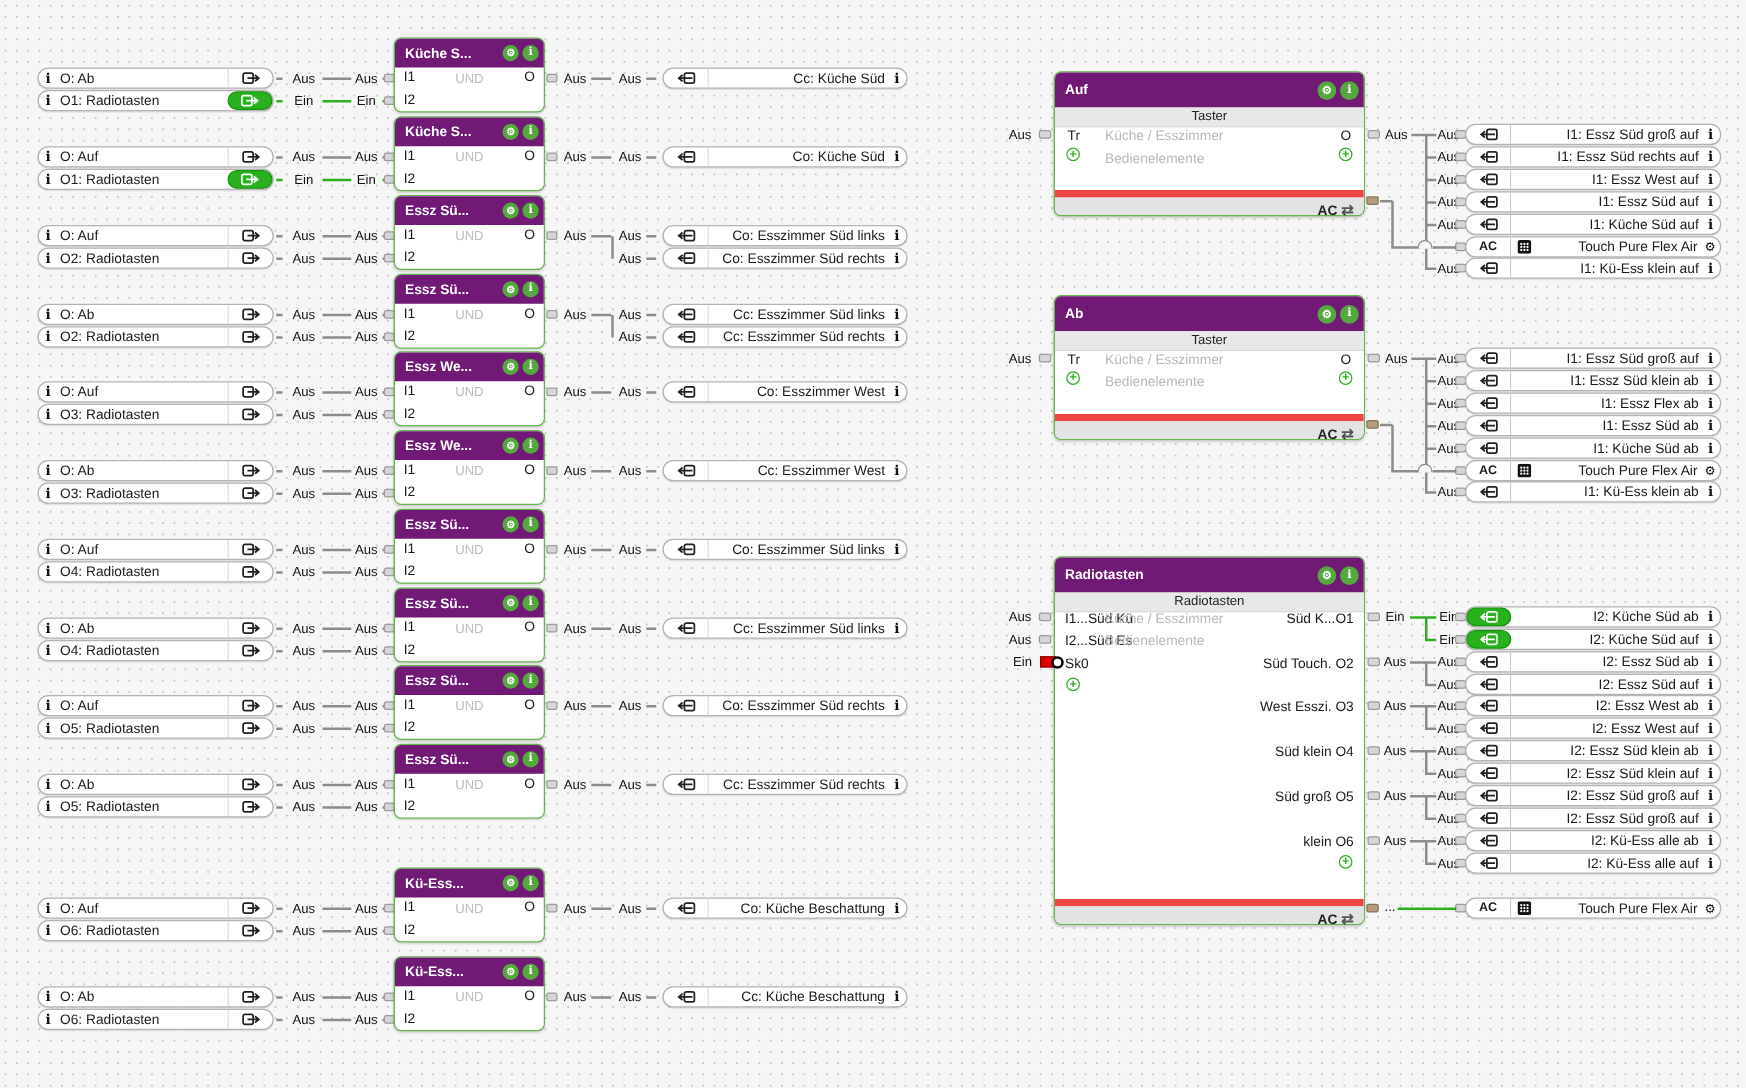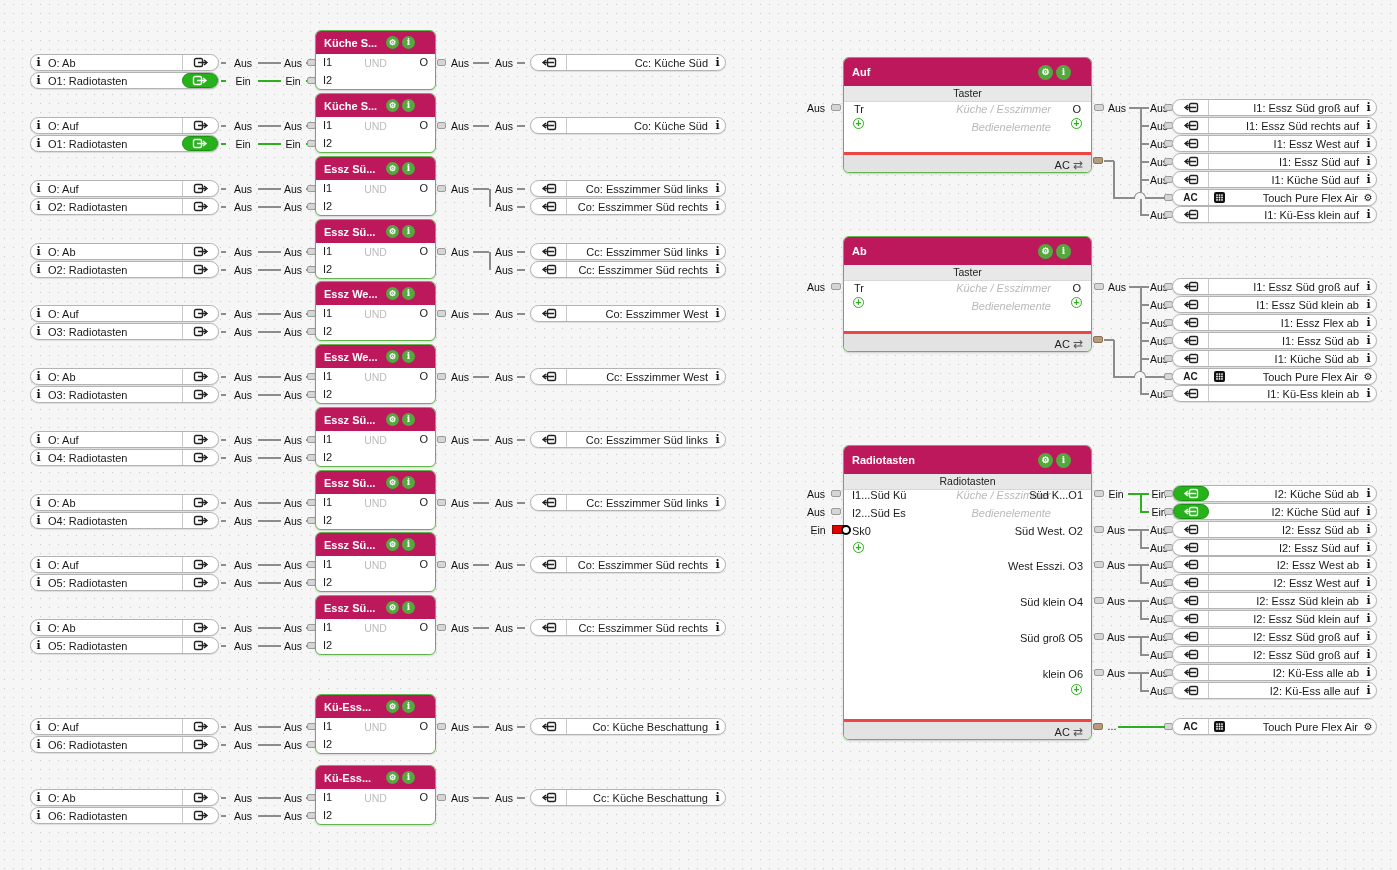"Küche S..." .bhd { background: #be185d -> #701a75; padding: 0 20px 0 8px -> 0 4px 0 8px }
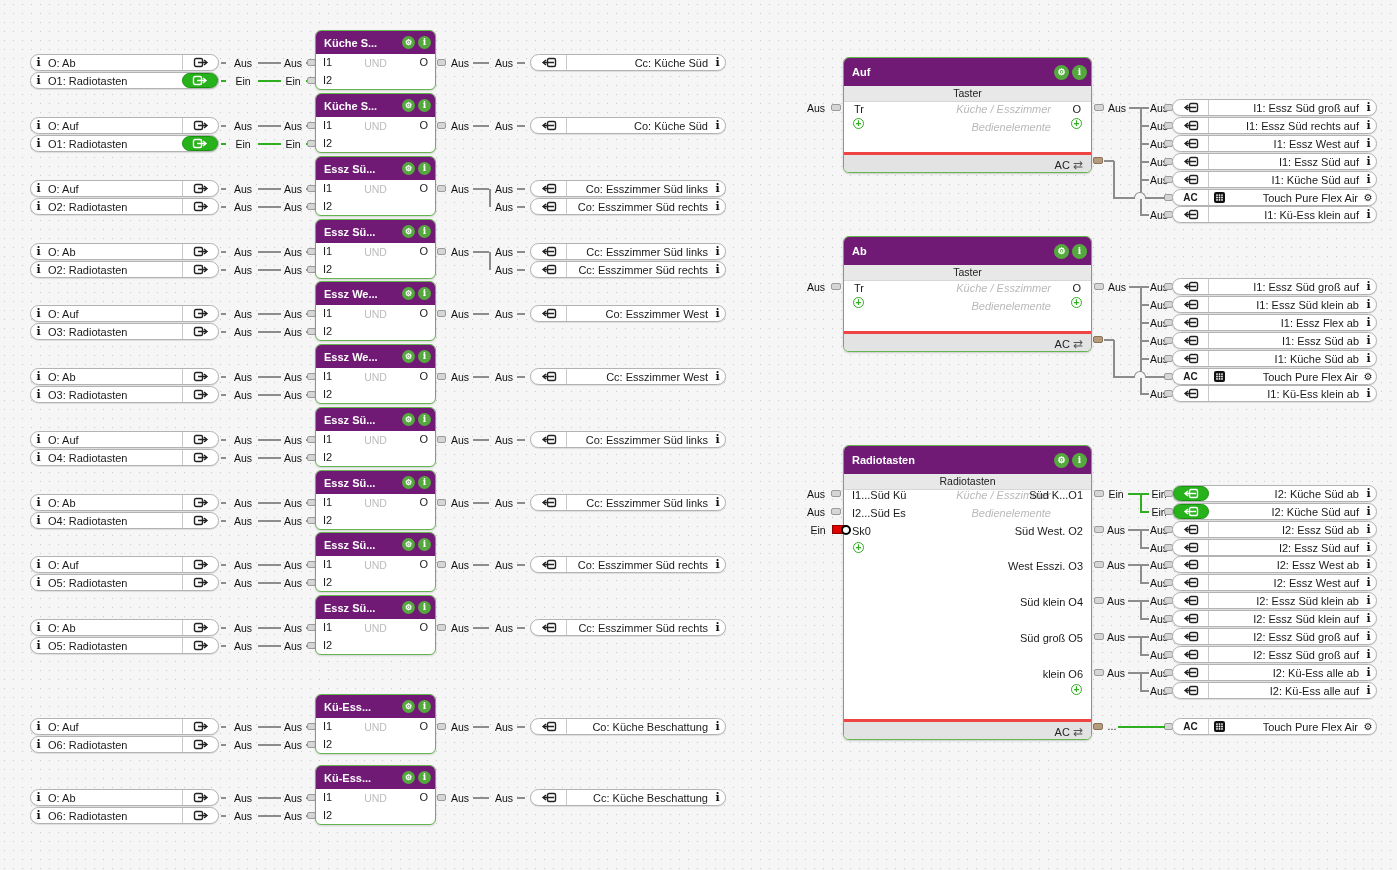"Küche / Esszimmer" .cenline { font-style: italic -> none; text-align: right -> left }
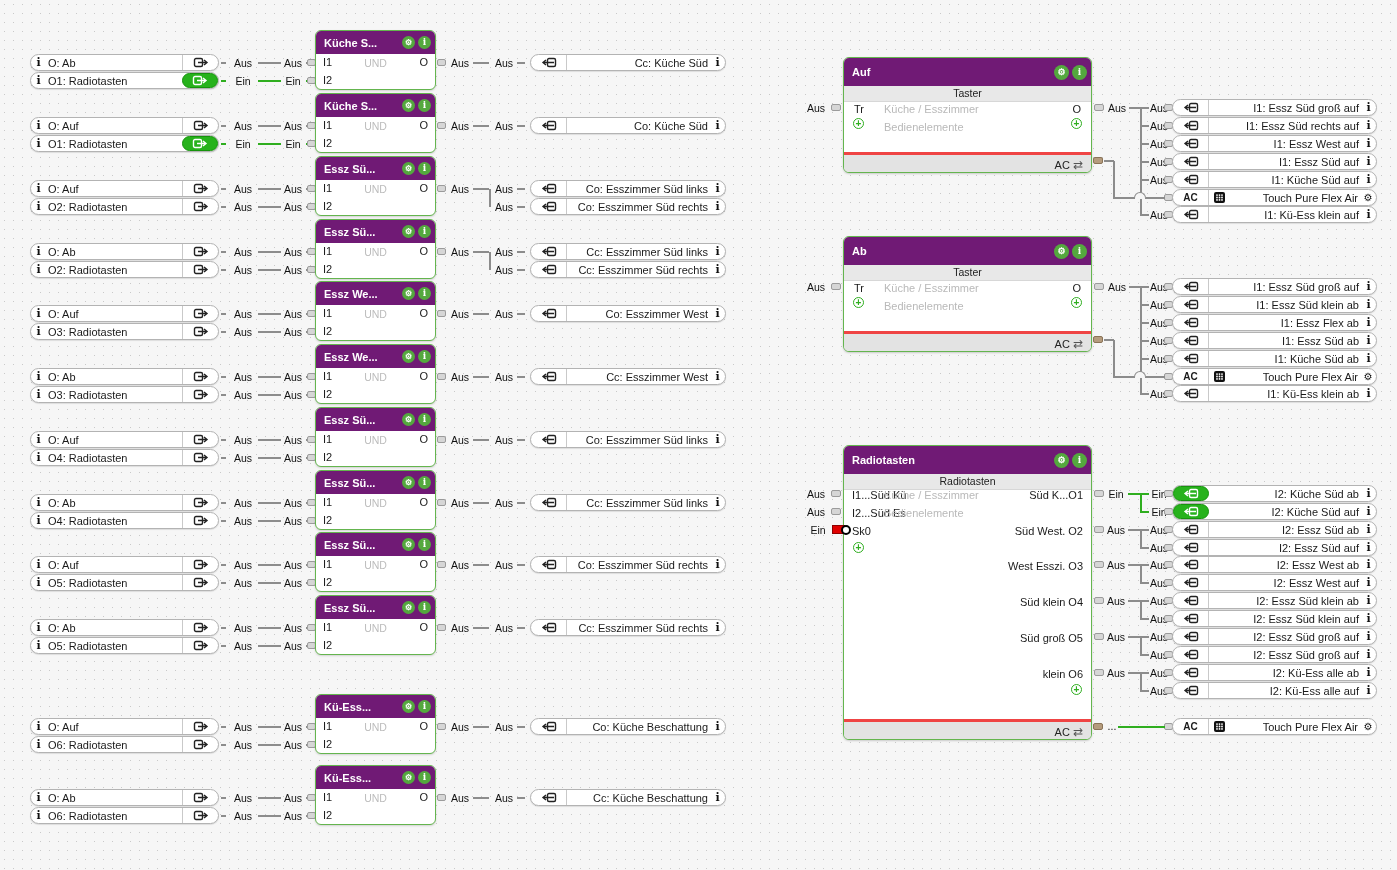"AC ⇄" .ft { border-top: 3px solid #ef4444 -> 6px solid #ef4444; font-weight: none -> bold }
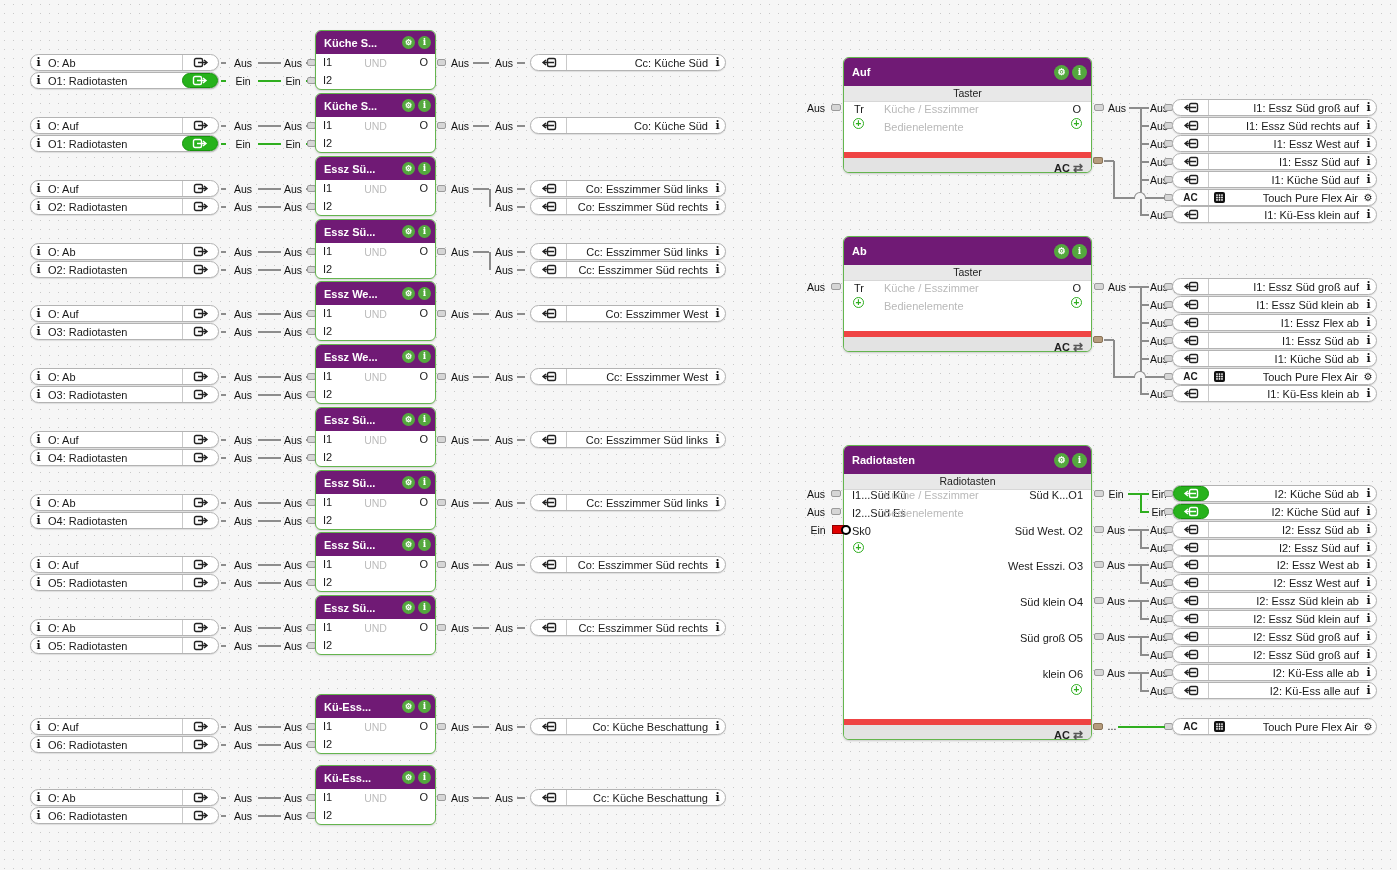"Süd West. O2" span.rolab { text: West -> Touch }
